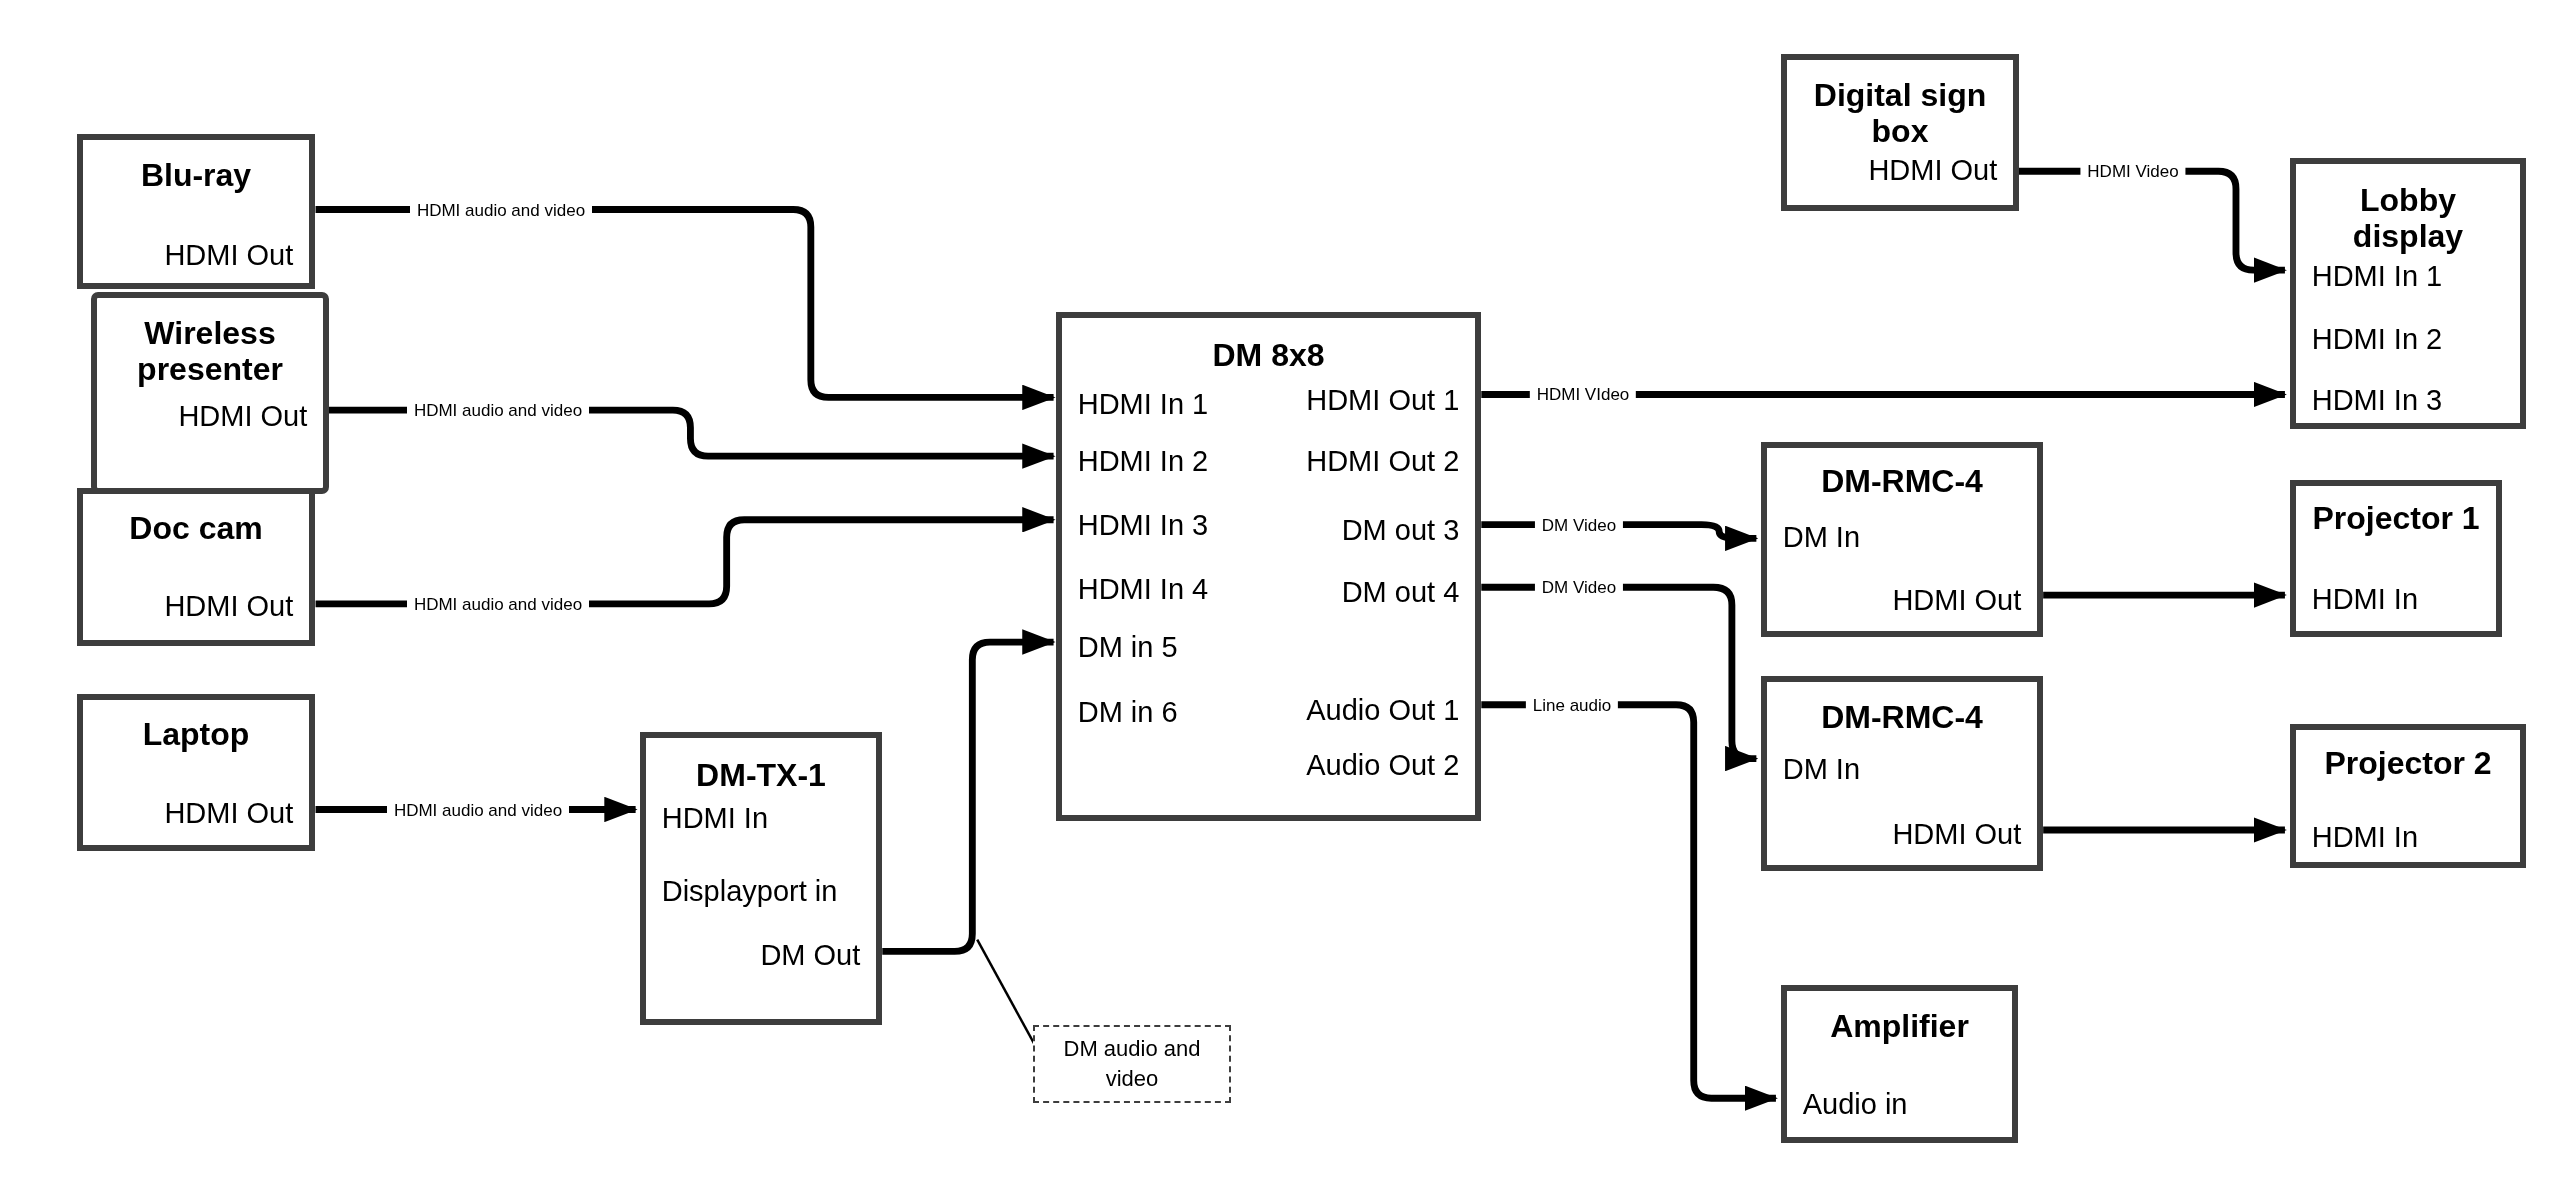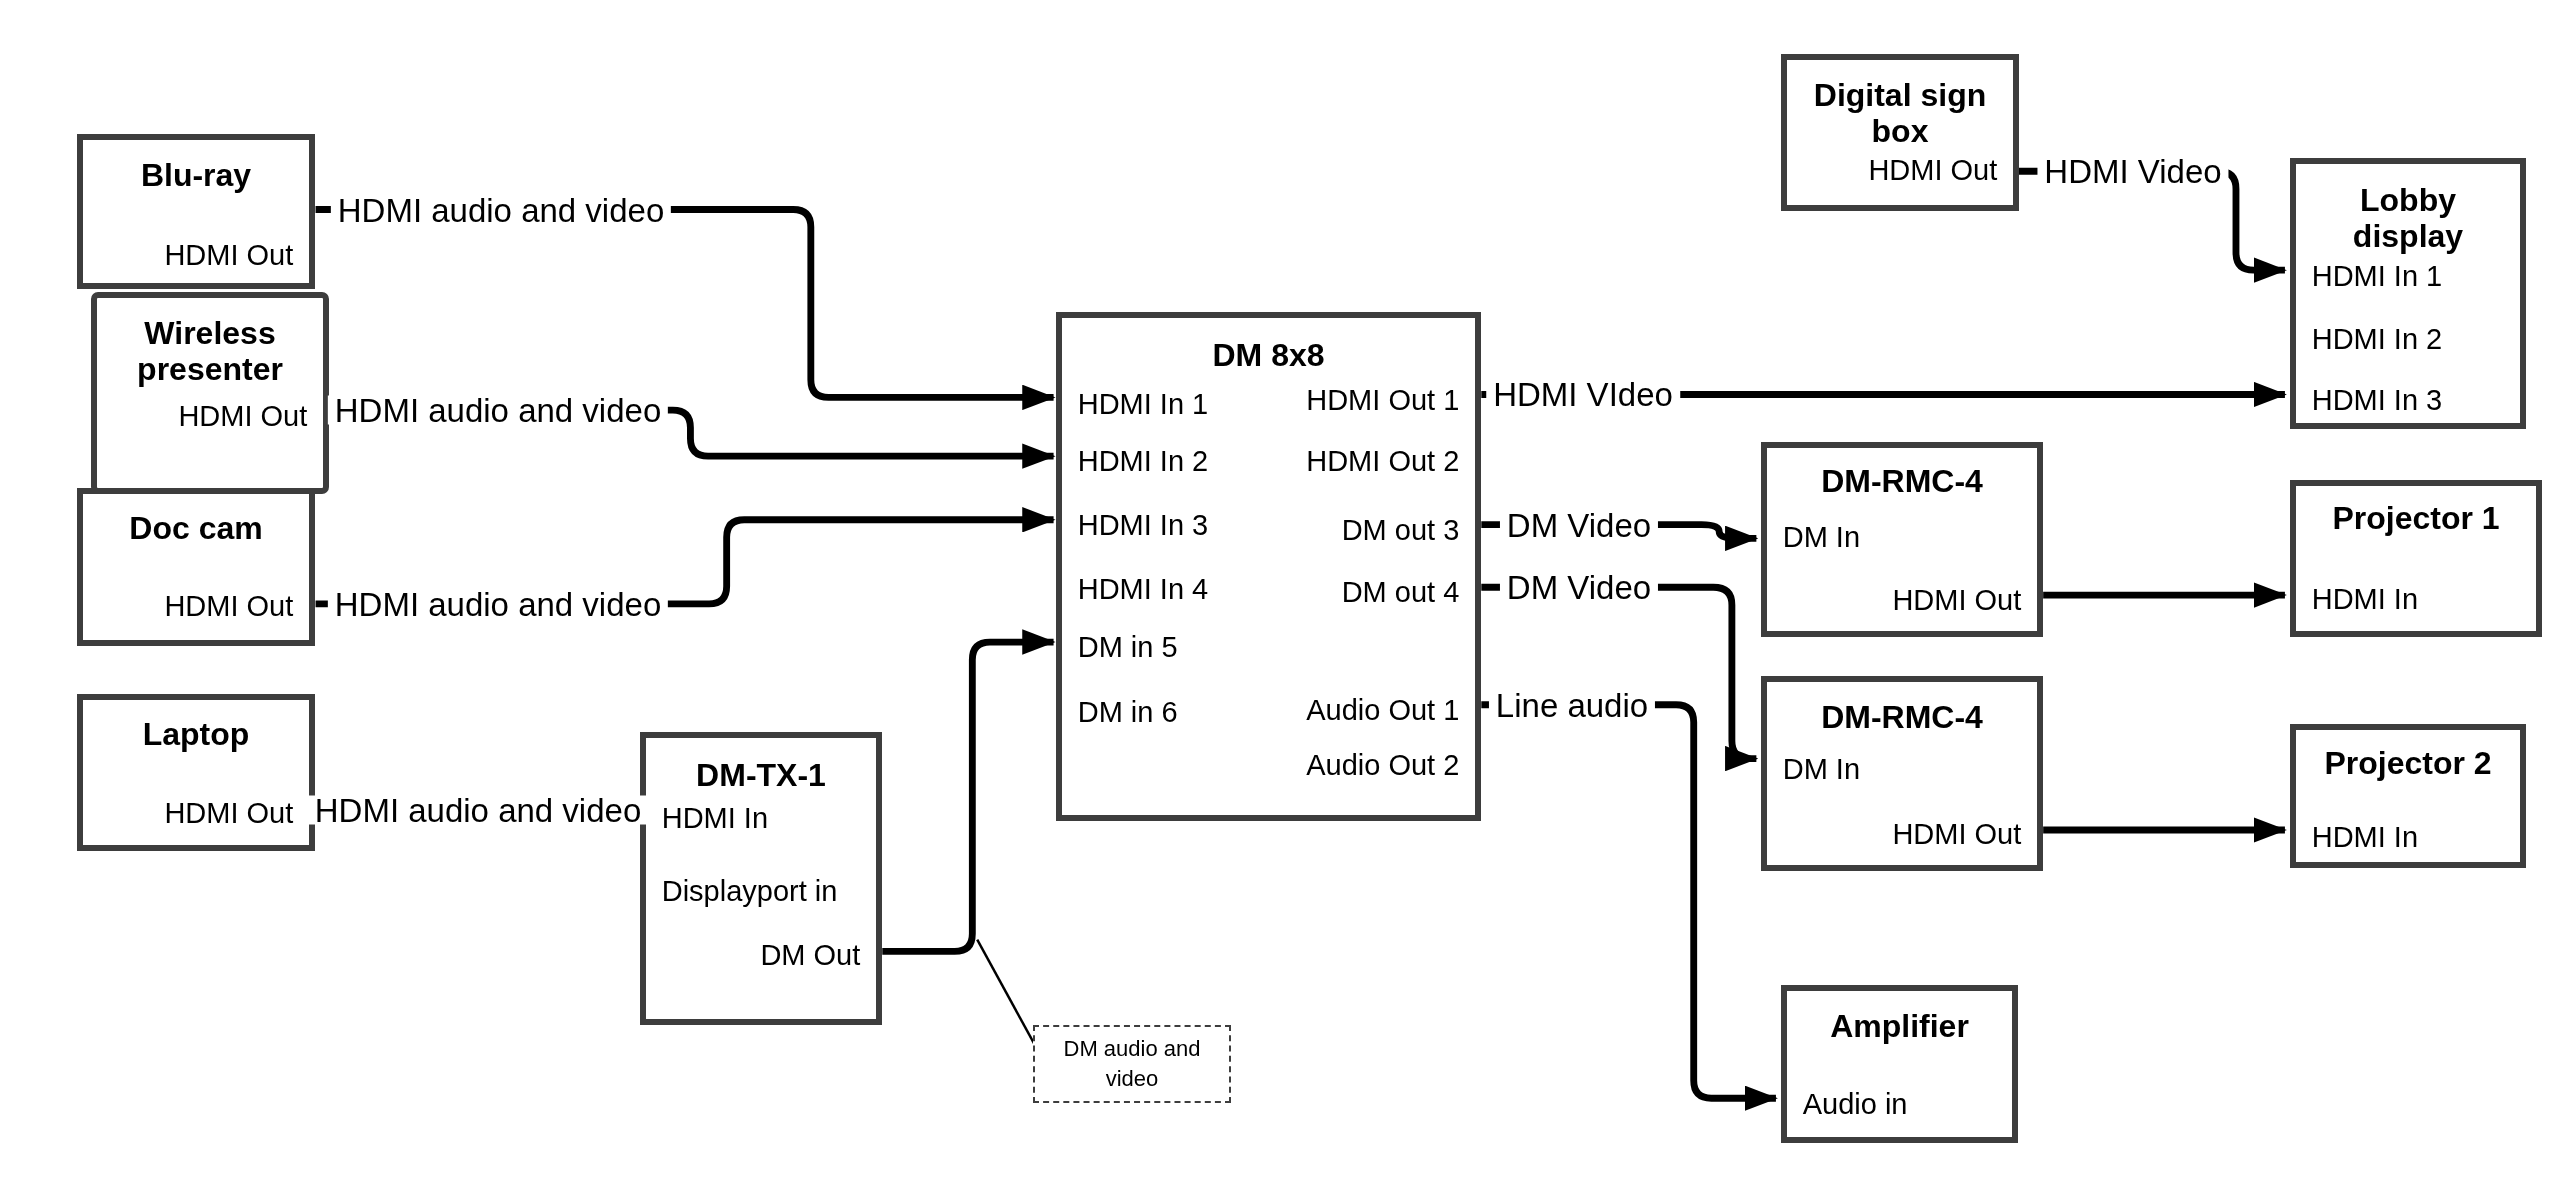"HDMI Video" .wire-label { font-size: 33px -> 17px }
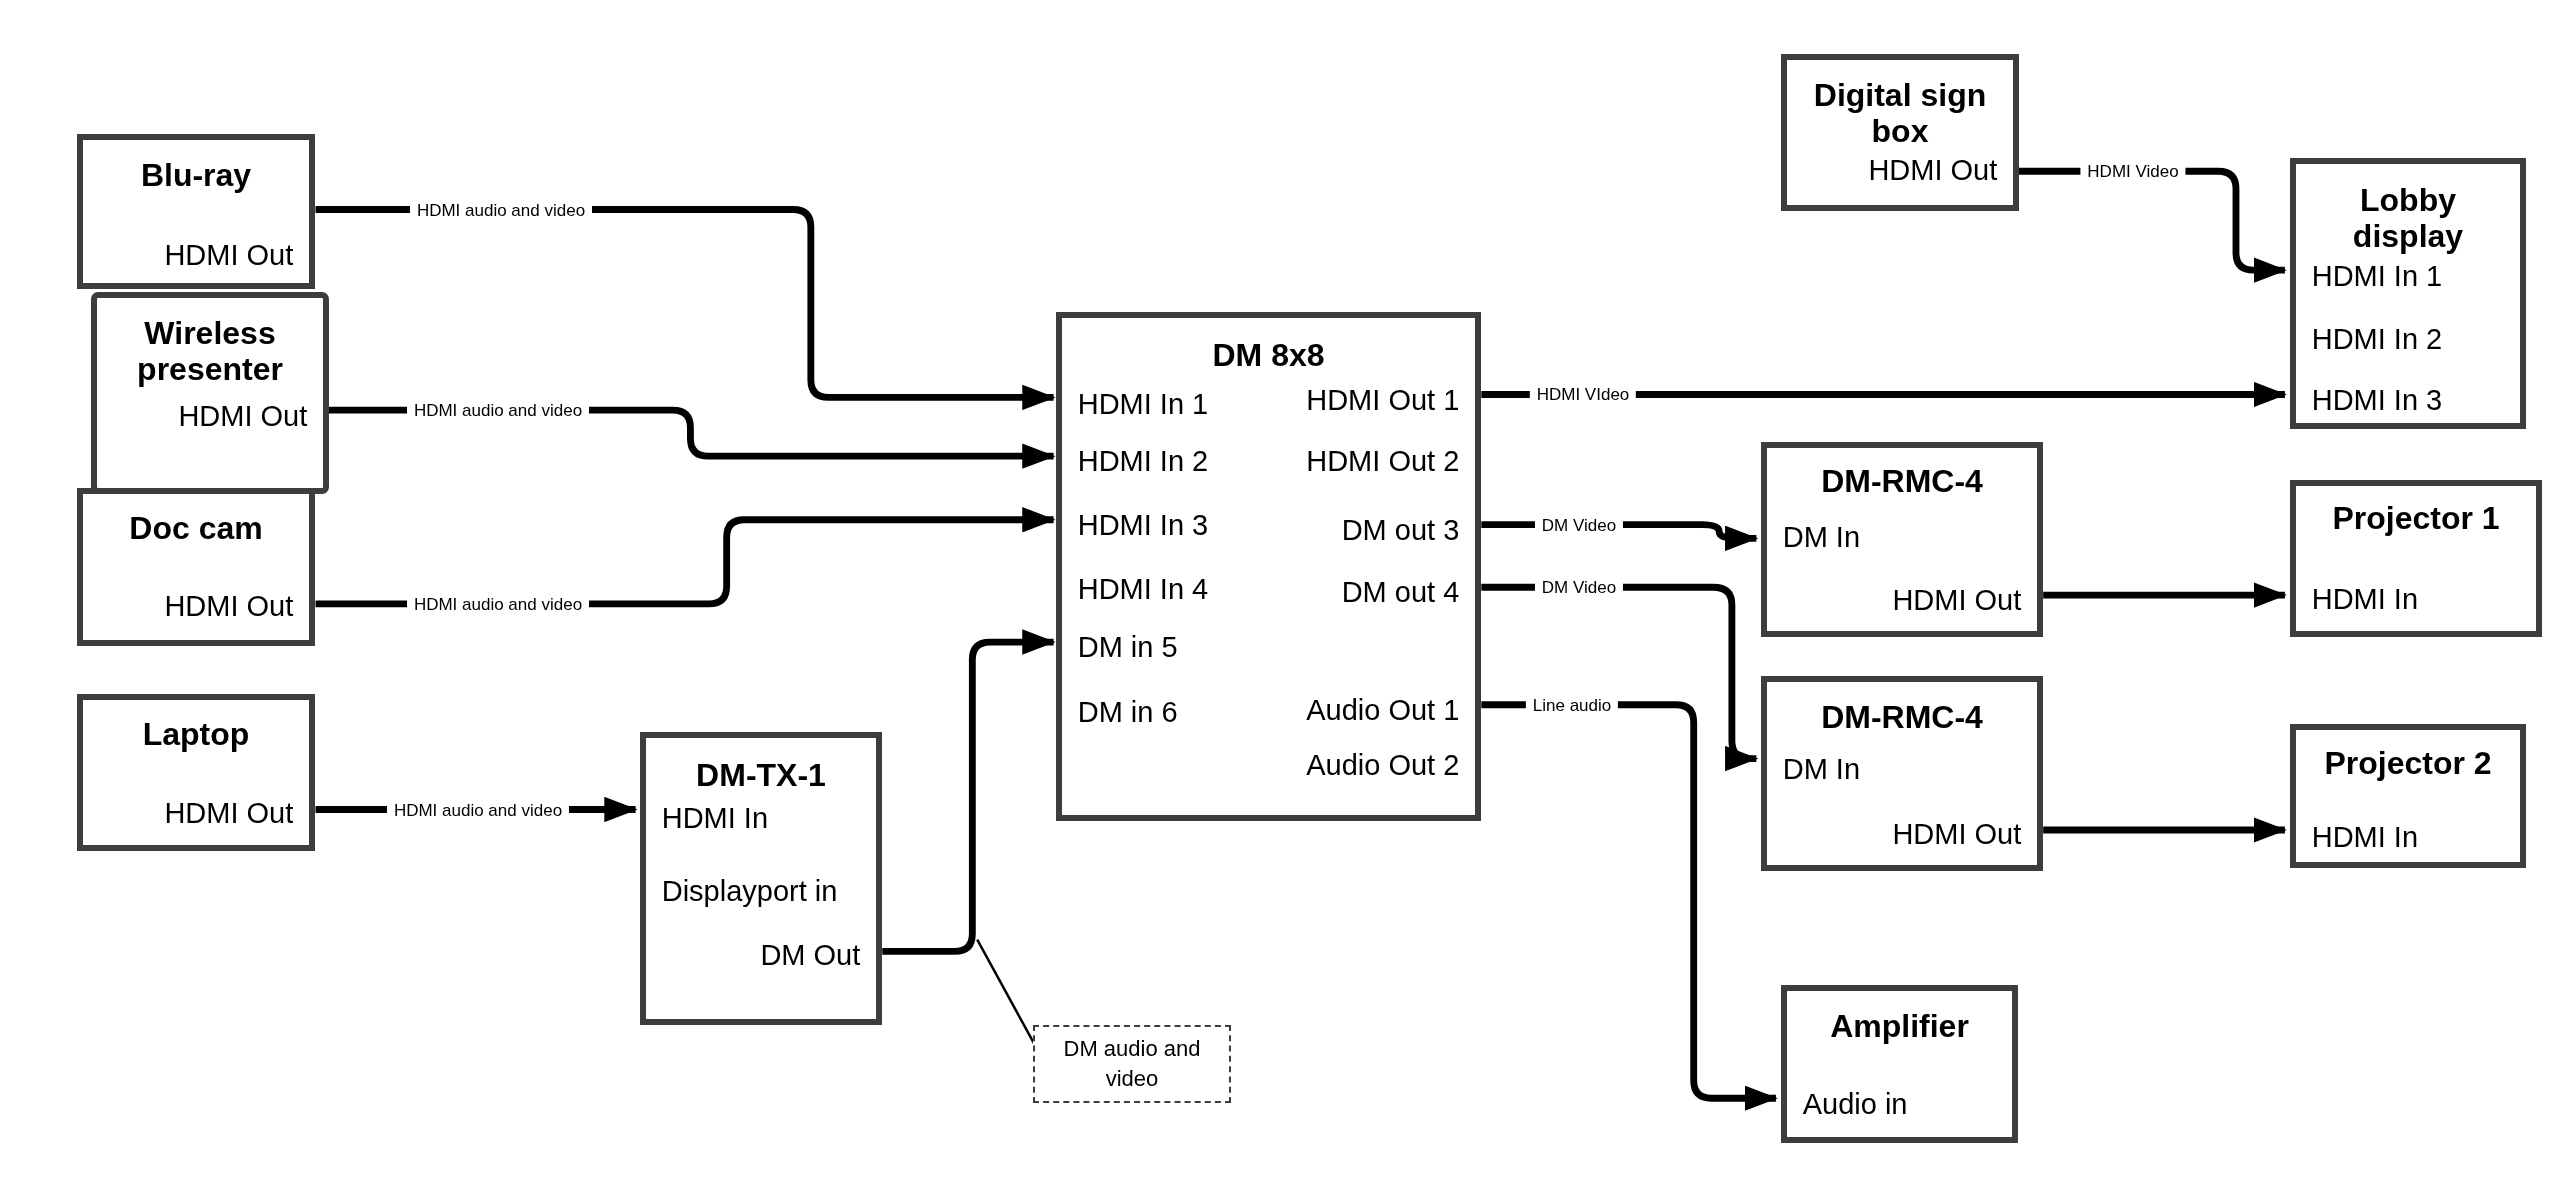"Projector 1" div.box { width: 252px -> 212px }
